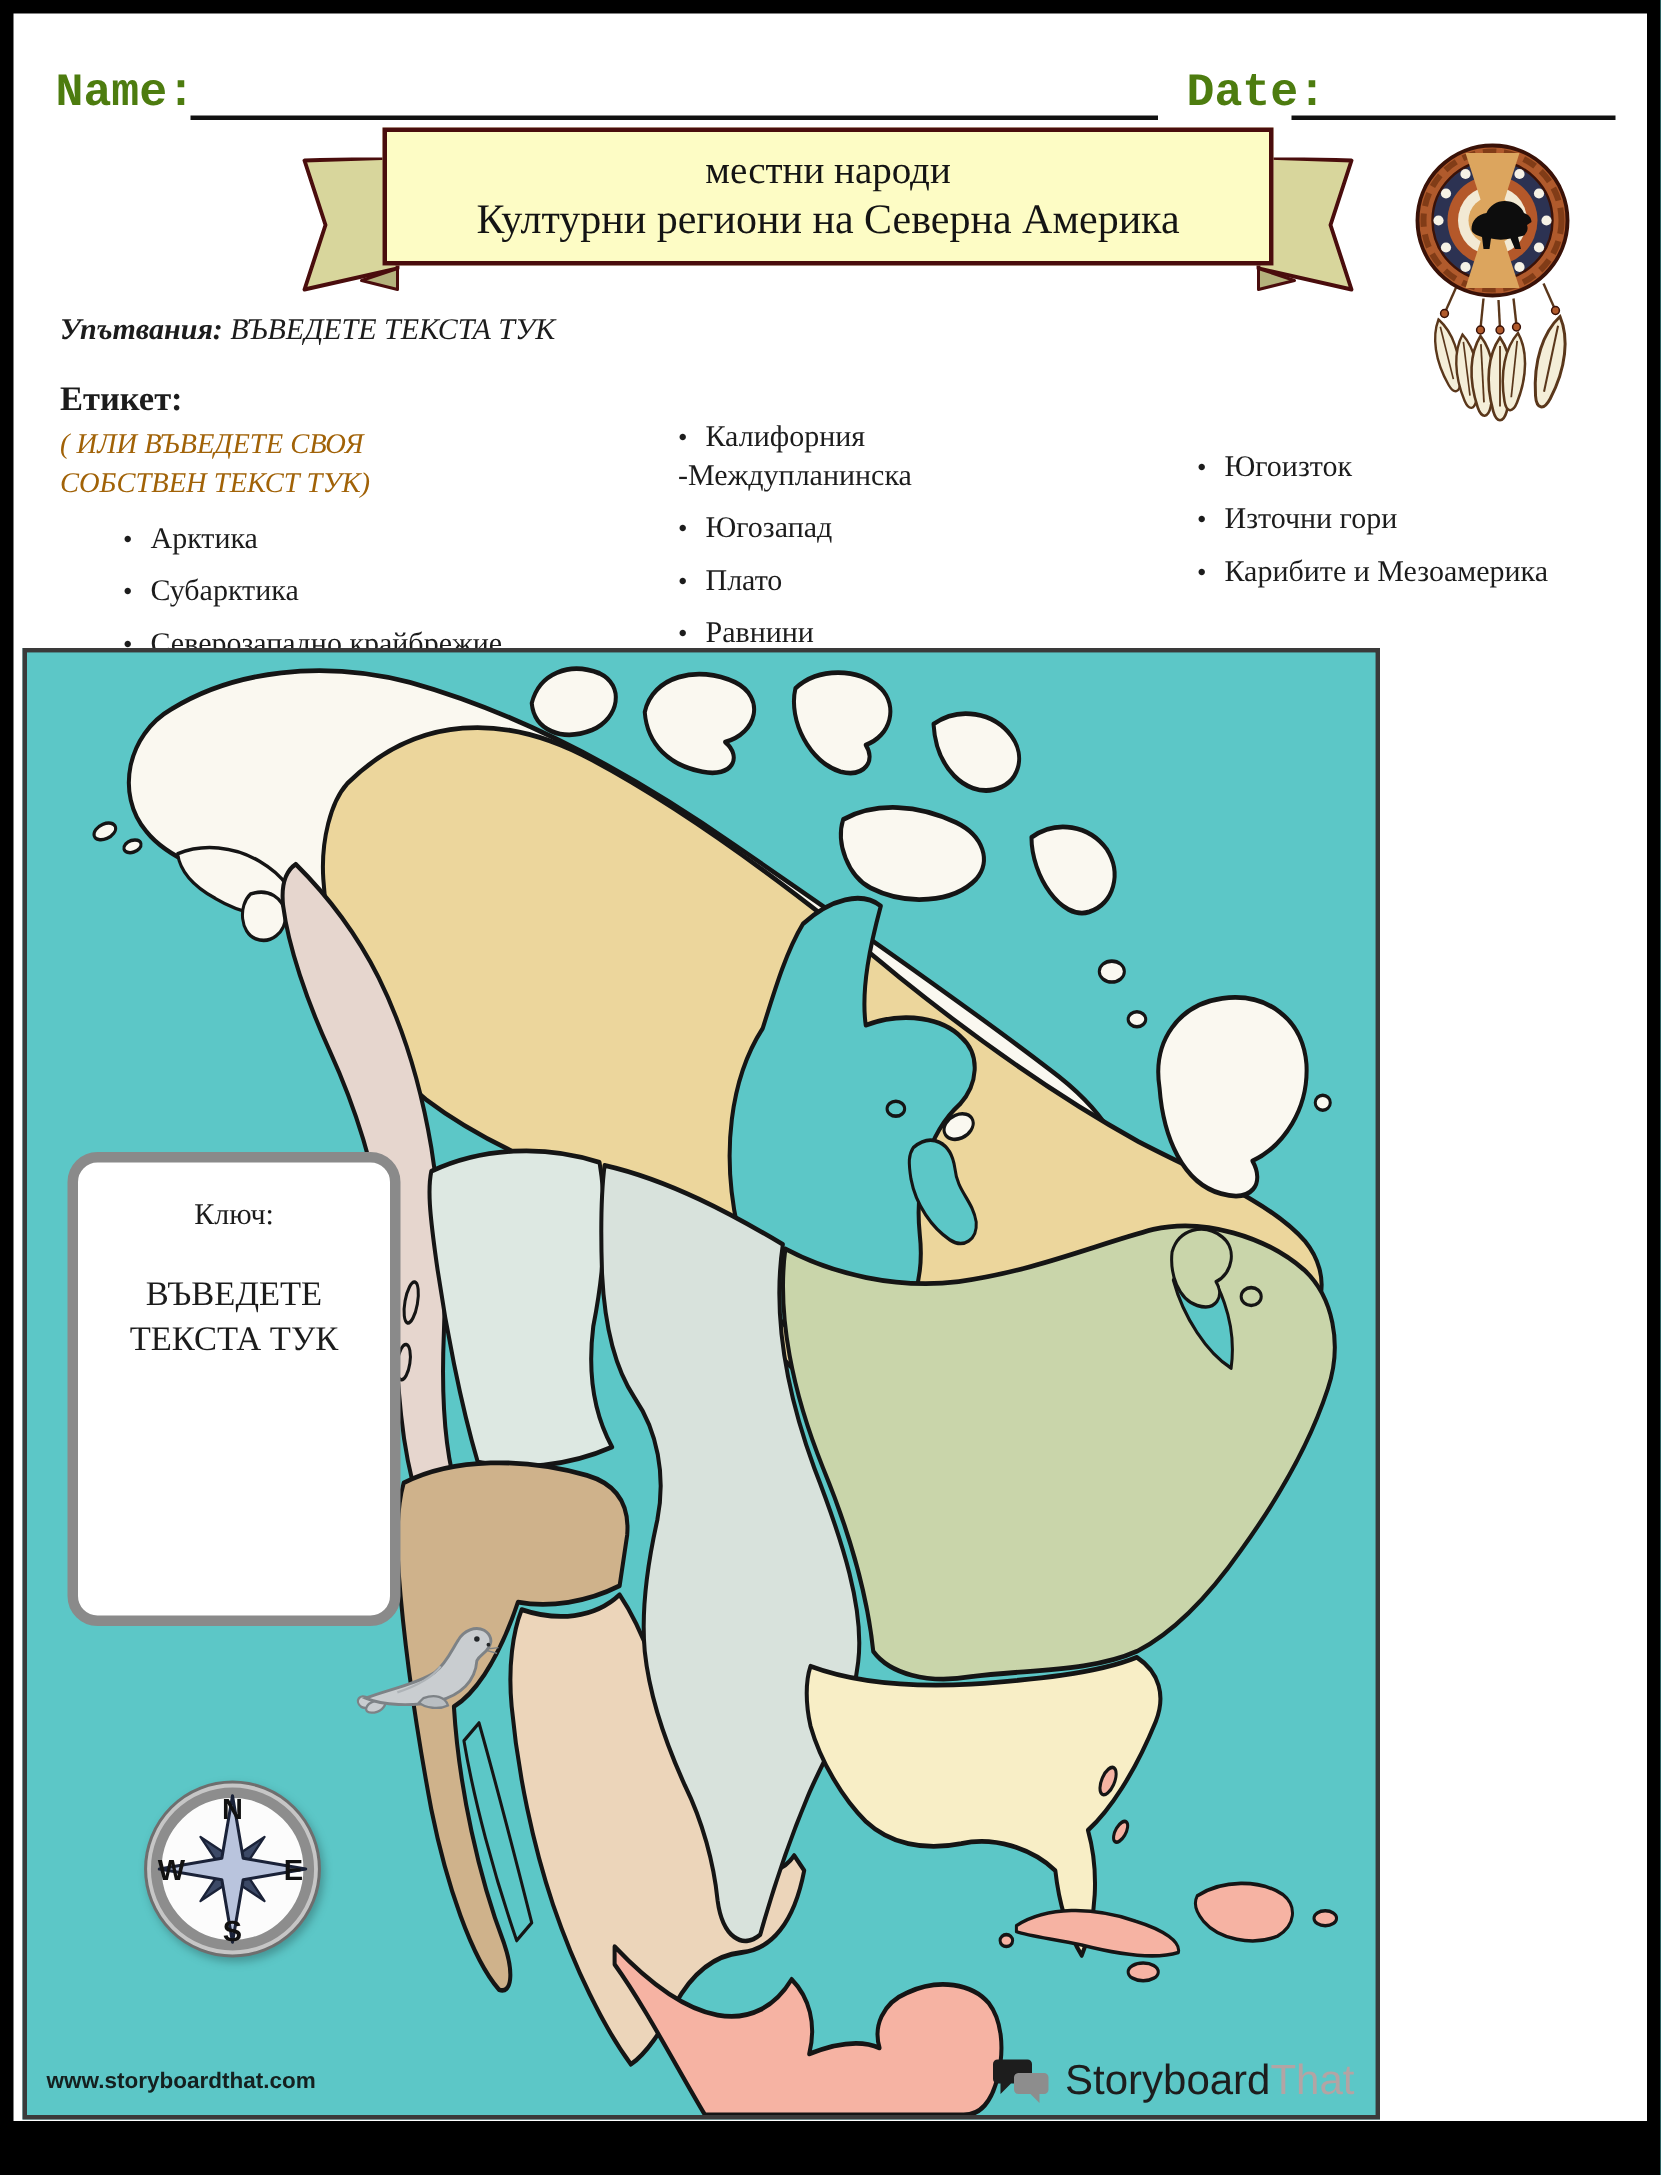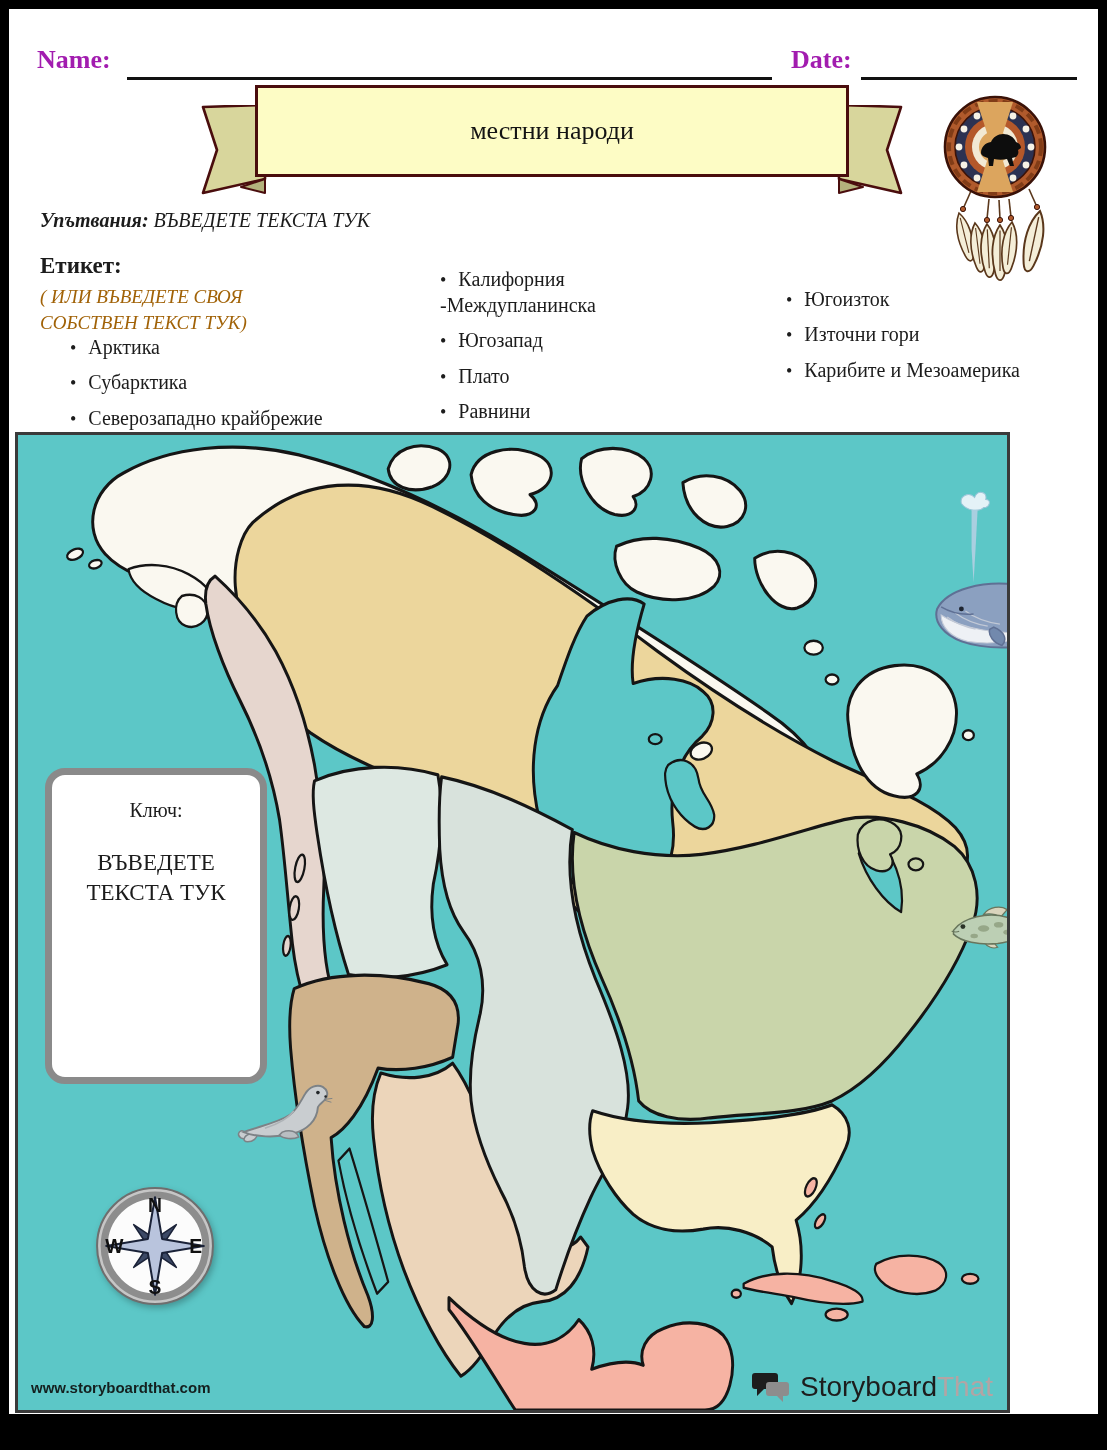"Name:" .hdr-label { color: #a21caf -> #4d7c0f; font-family: Liberation Serif, serif -> Liberation Mono, monospace; font-size: 26px -> 31px }
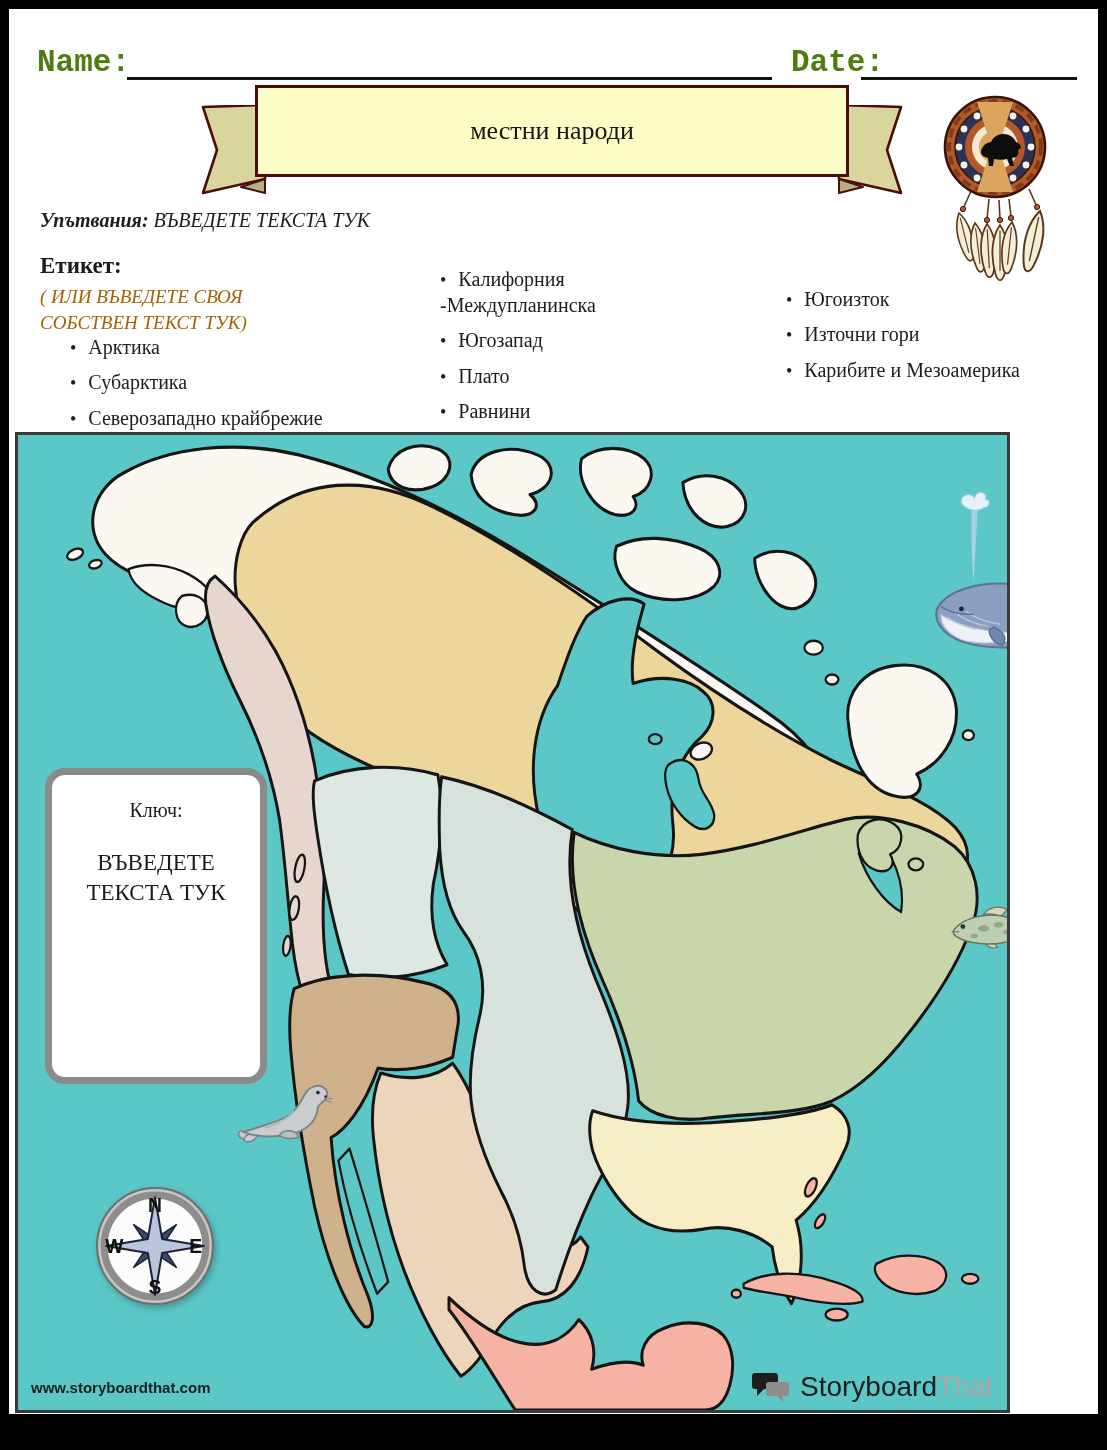"Културни региони на Северна Америка" div.l2 { html: none -> <div>Културни региони на Северна Америка</div> }
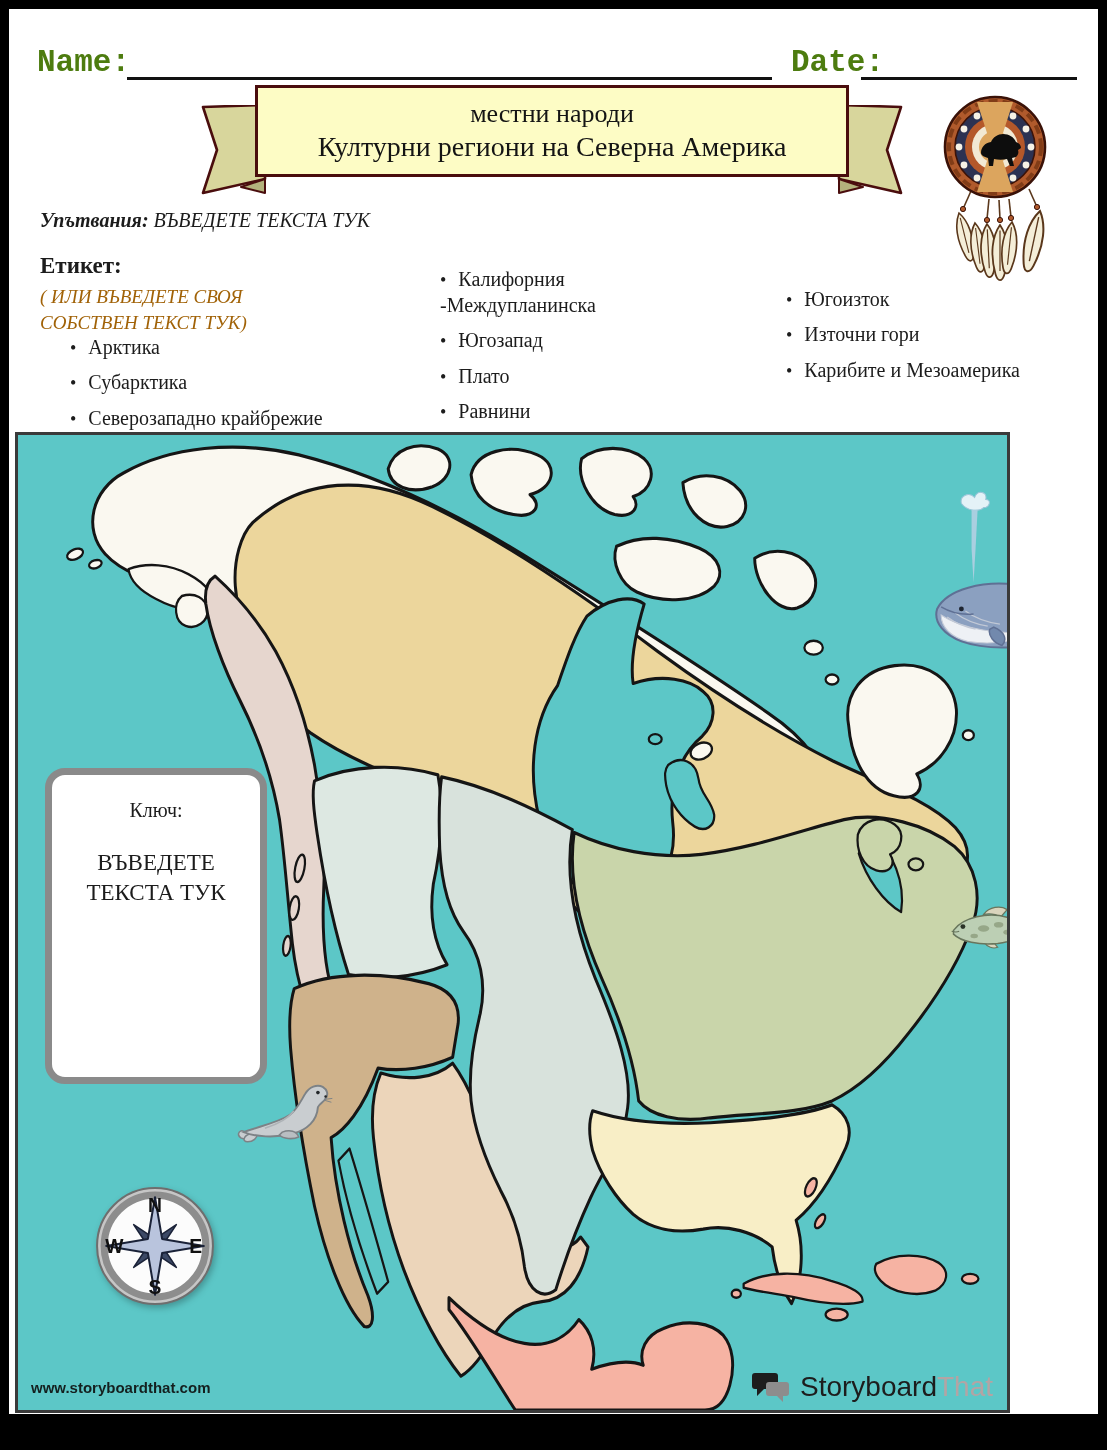"Калифорния" ul.lblcol { margin: 5px -> 17px }
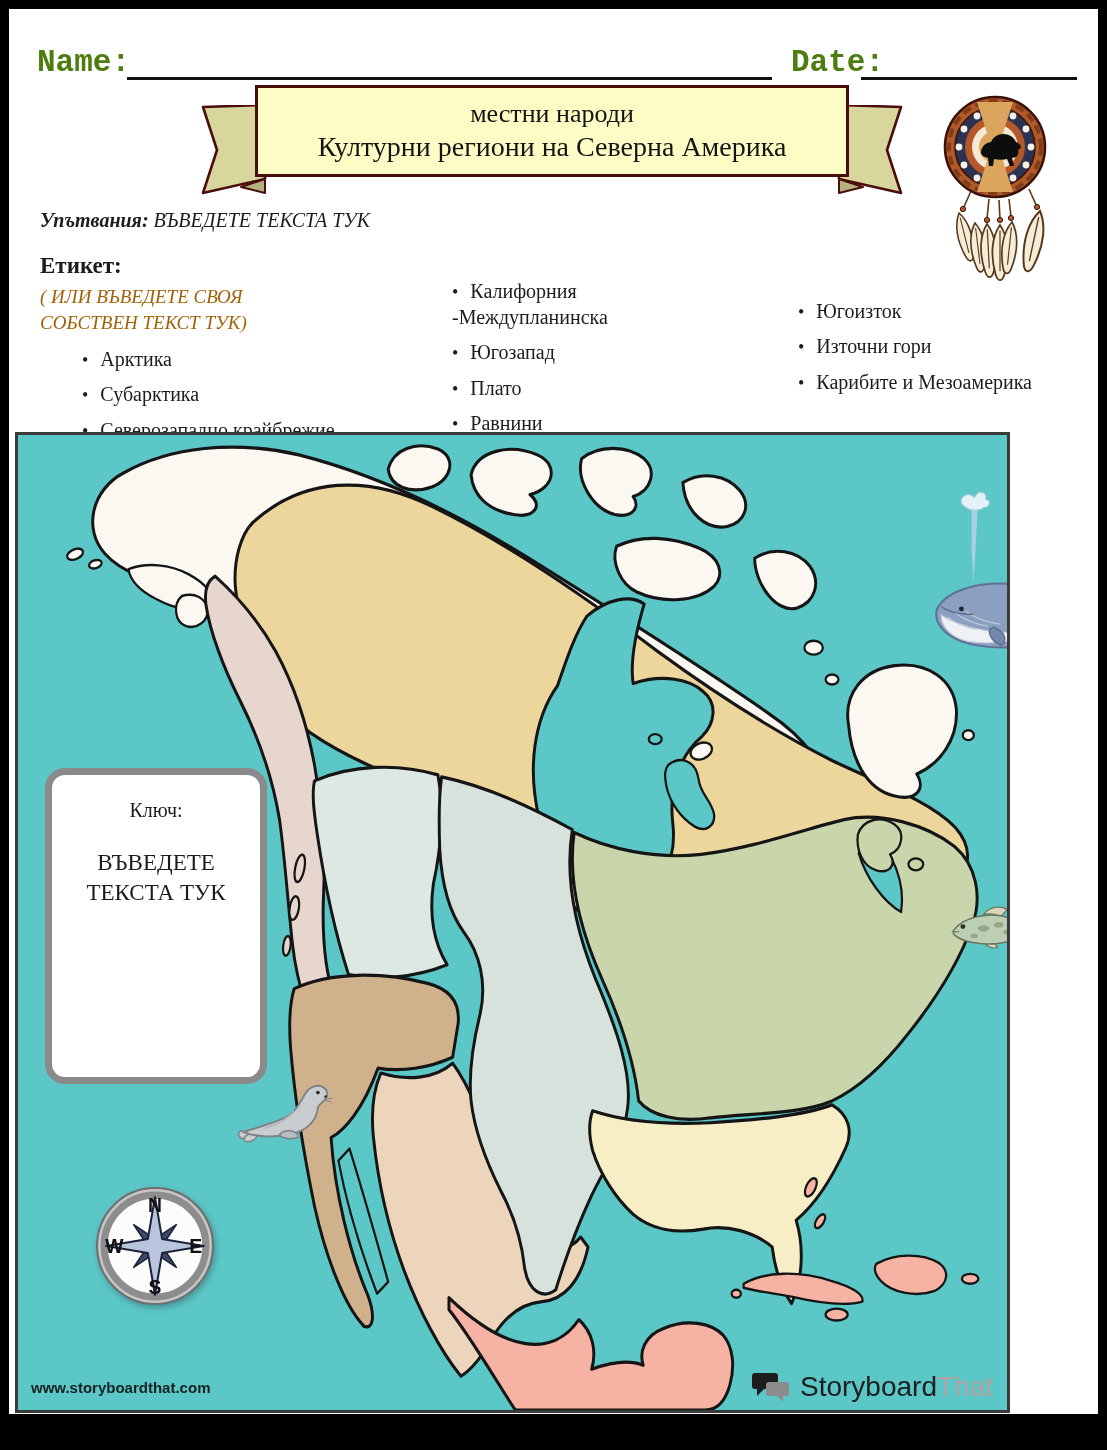"Ключ:" #map { width: 995px -> 905px }
